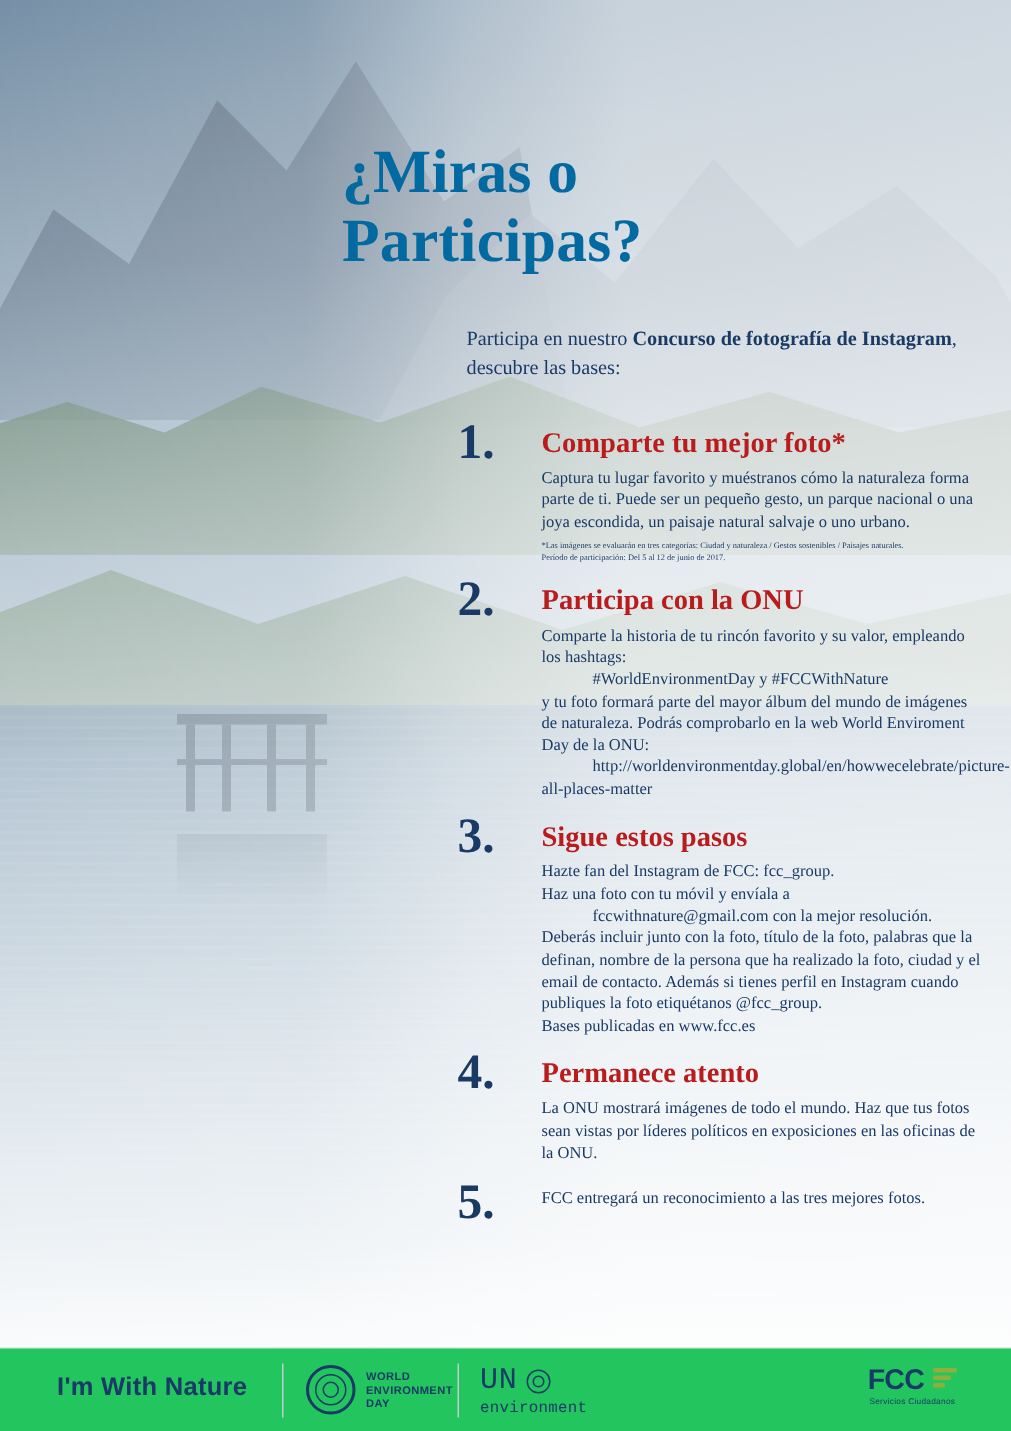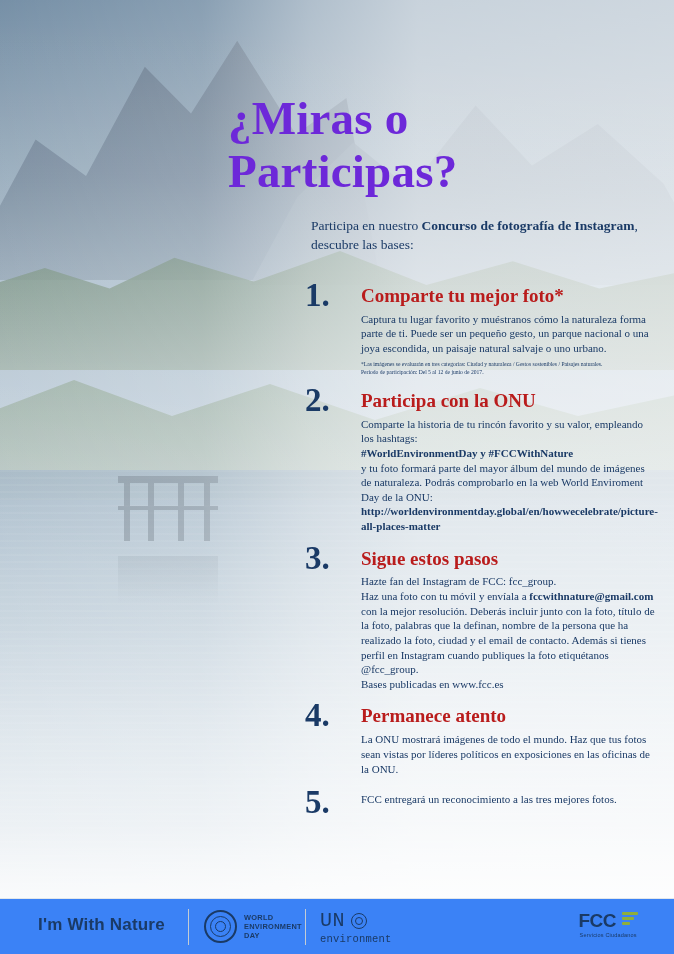"¿Miras o" .headline { color: #6d28d9 -> #0369a1; font-size: 47px -> 41px }
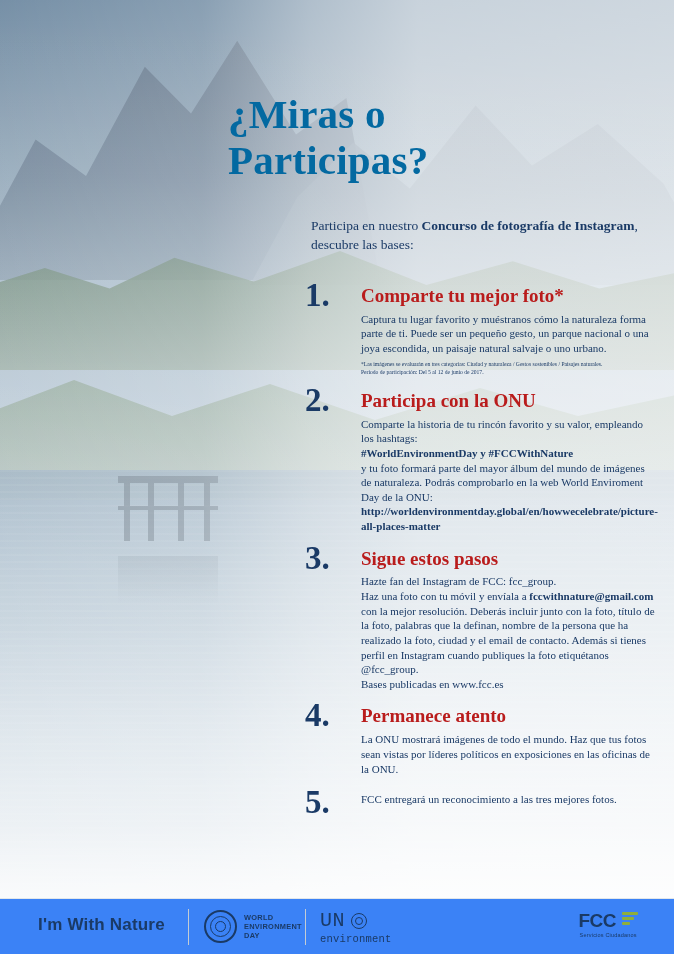"#WorldEnvironmentDay y #FCCWithNature" .step-body b { font-weight: bold -> normal; margin-left: none -> 34px }
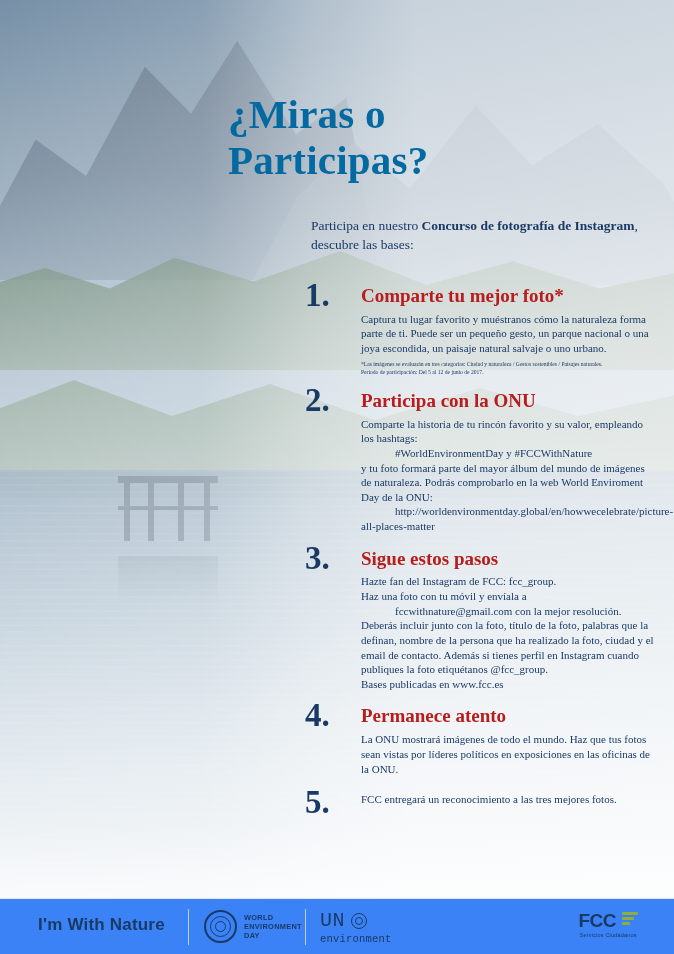"I'm With Nature" .footer { background: #3b82f6 -> #22c55e }
